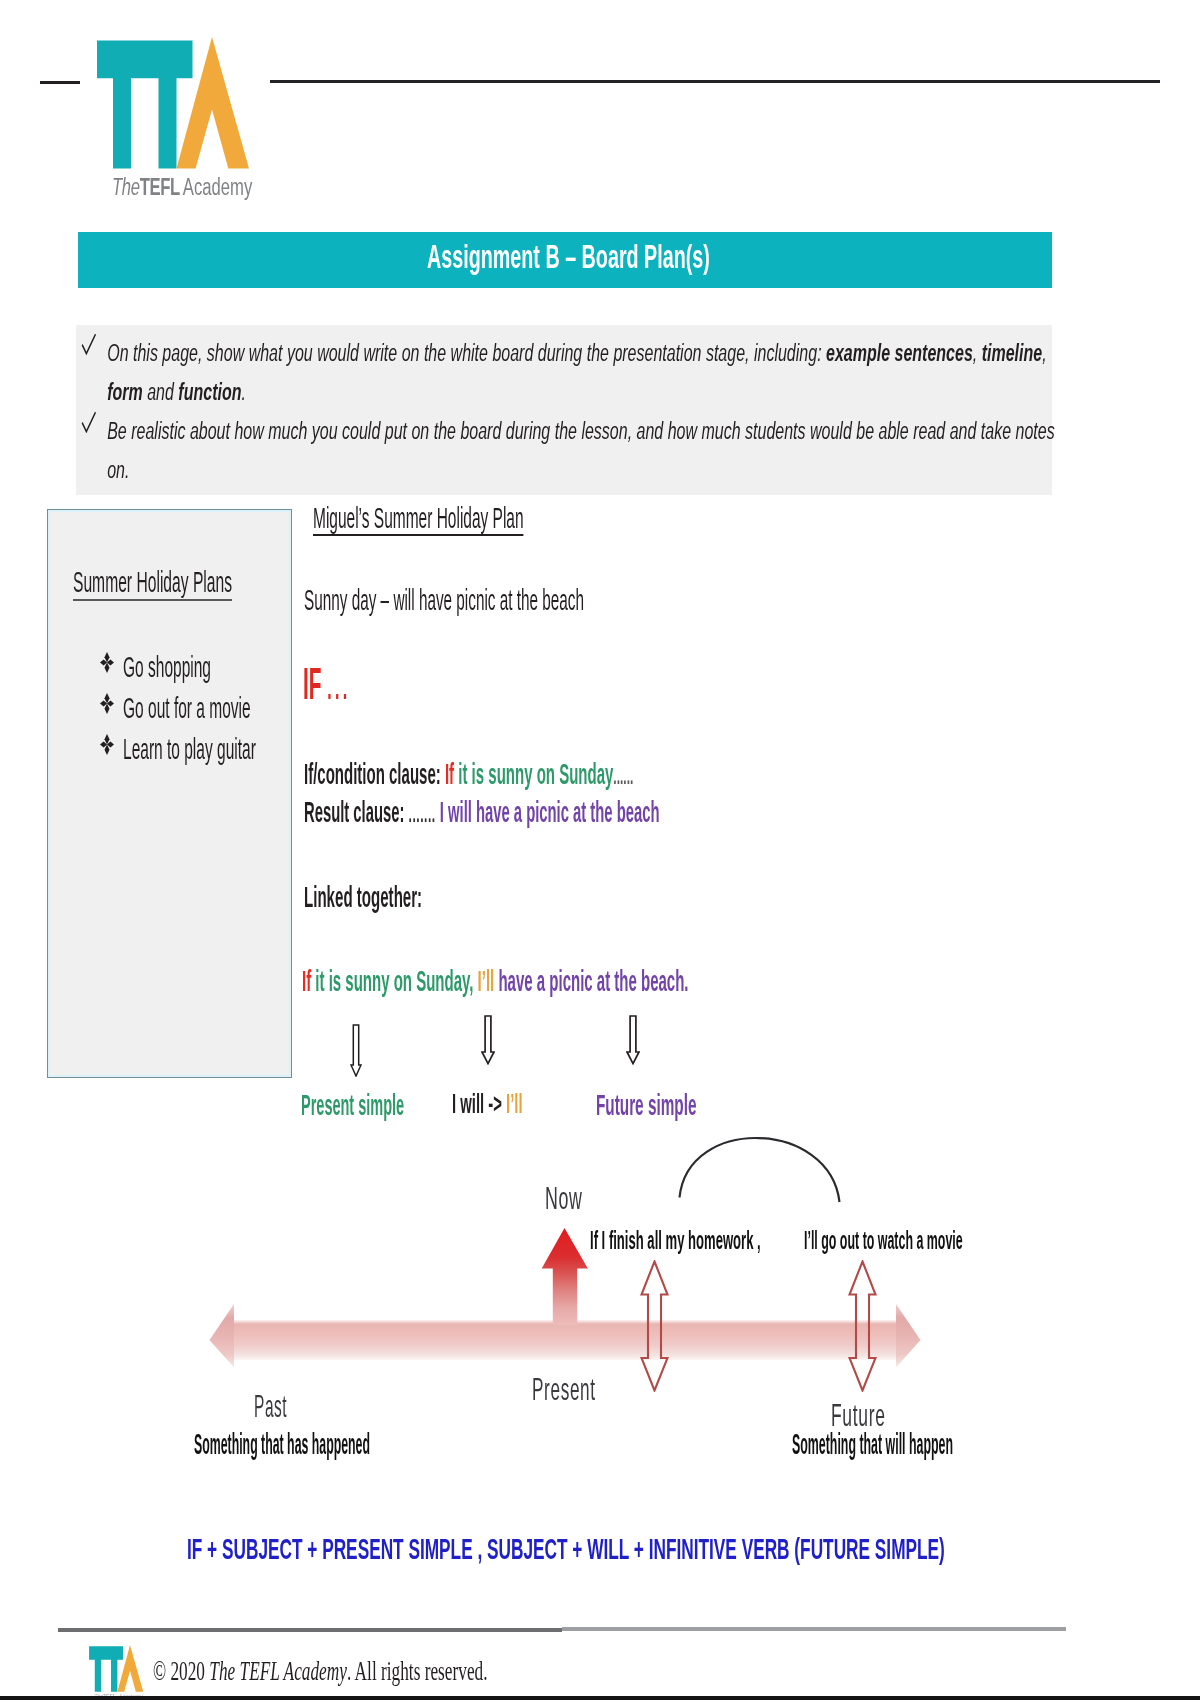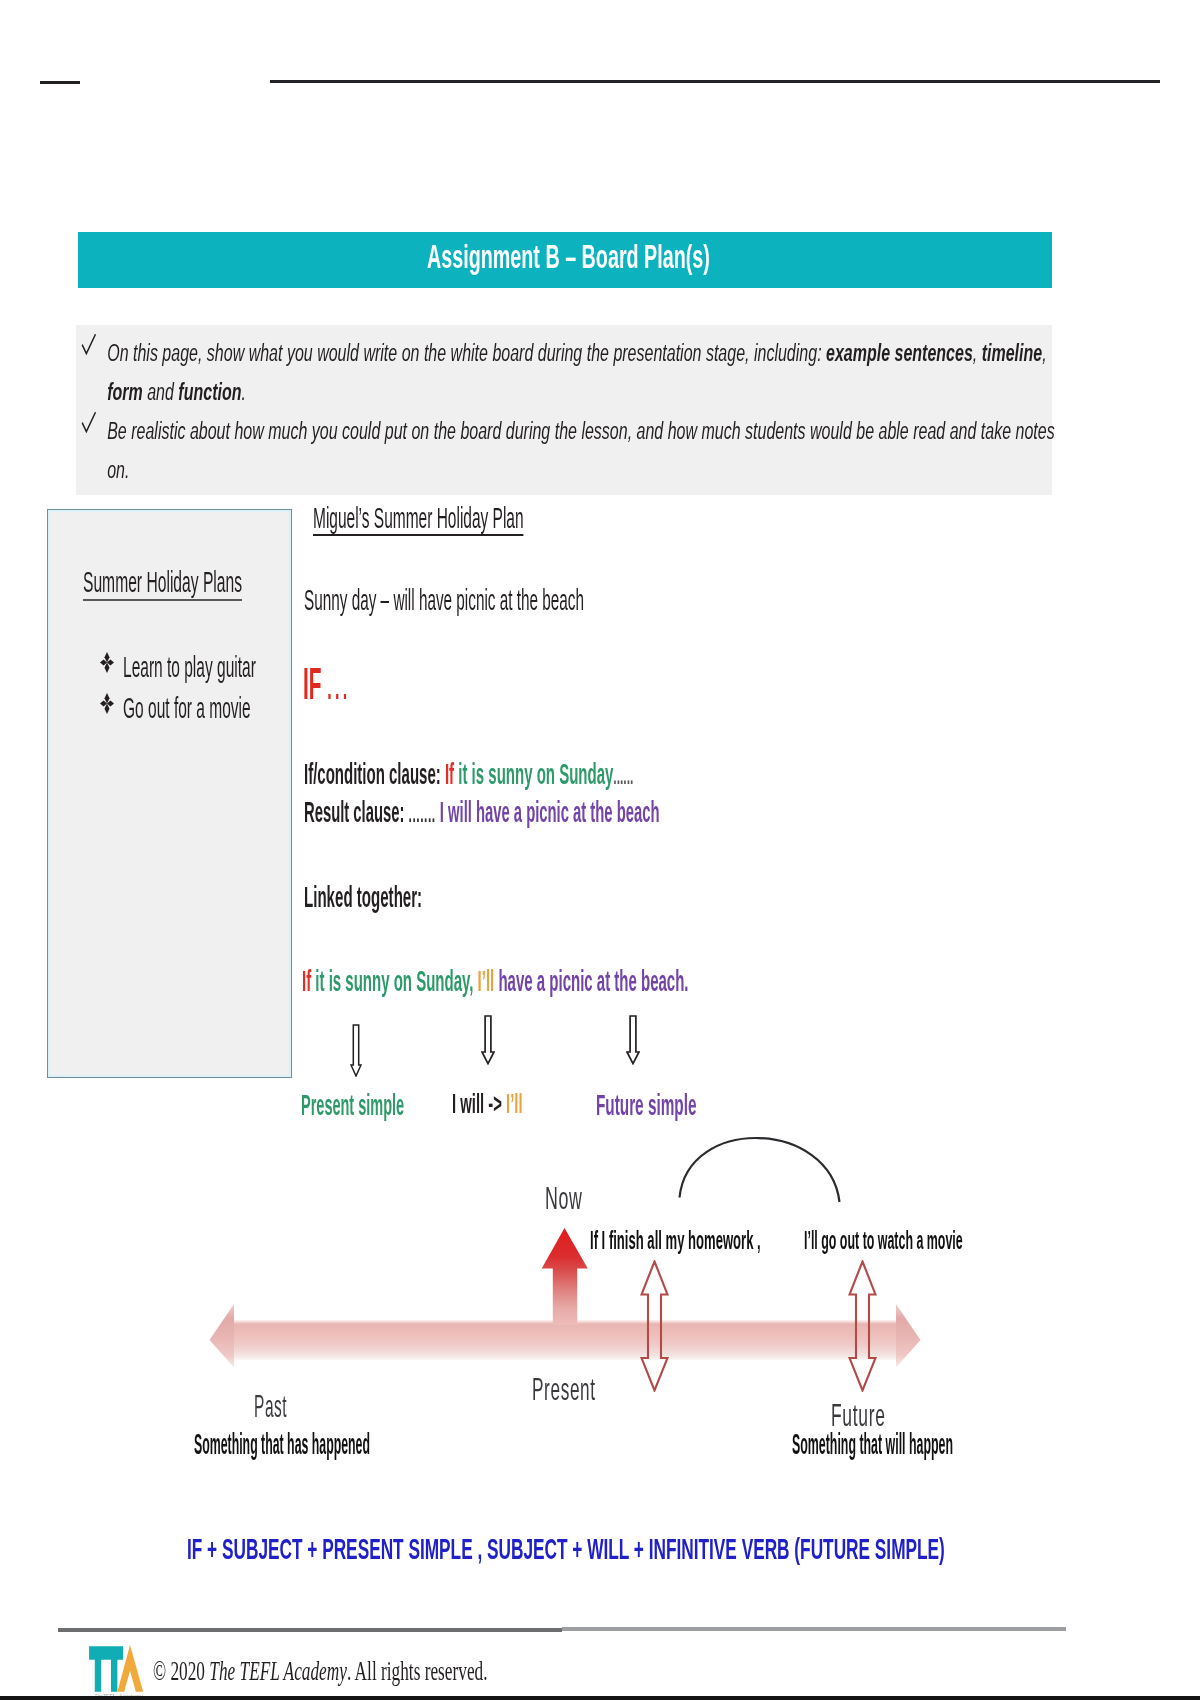"TheTEFLAcademy" div.abs { html: none -> <div> <svg> <path></path> <path></path> </svg> <div><span>The</span><span>TEFL</span><span>Academy</span></div> </div> }
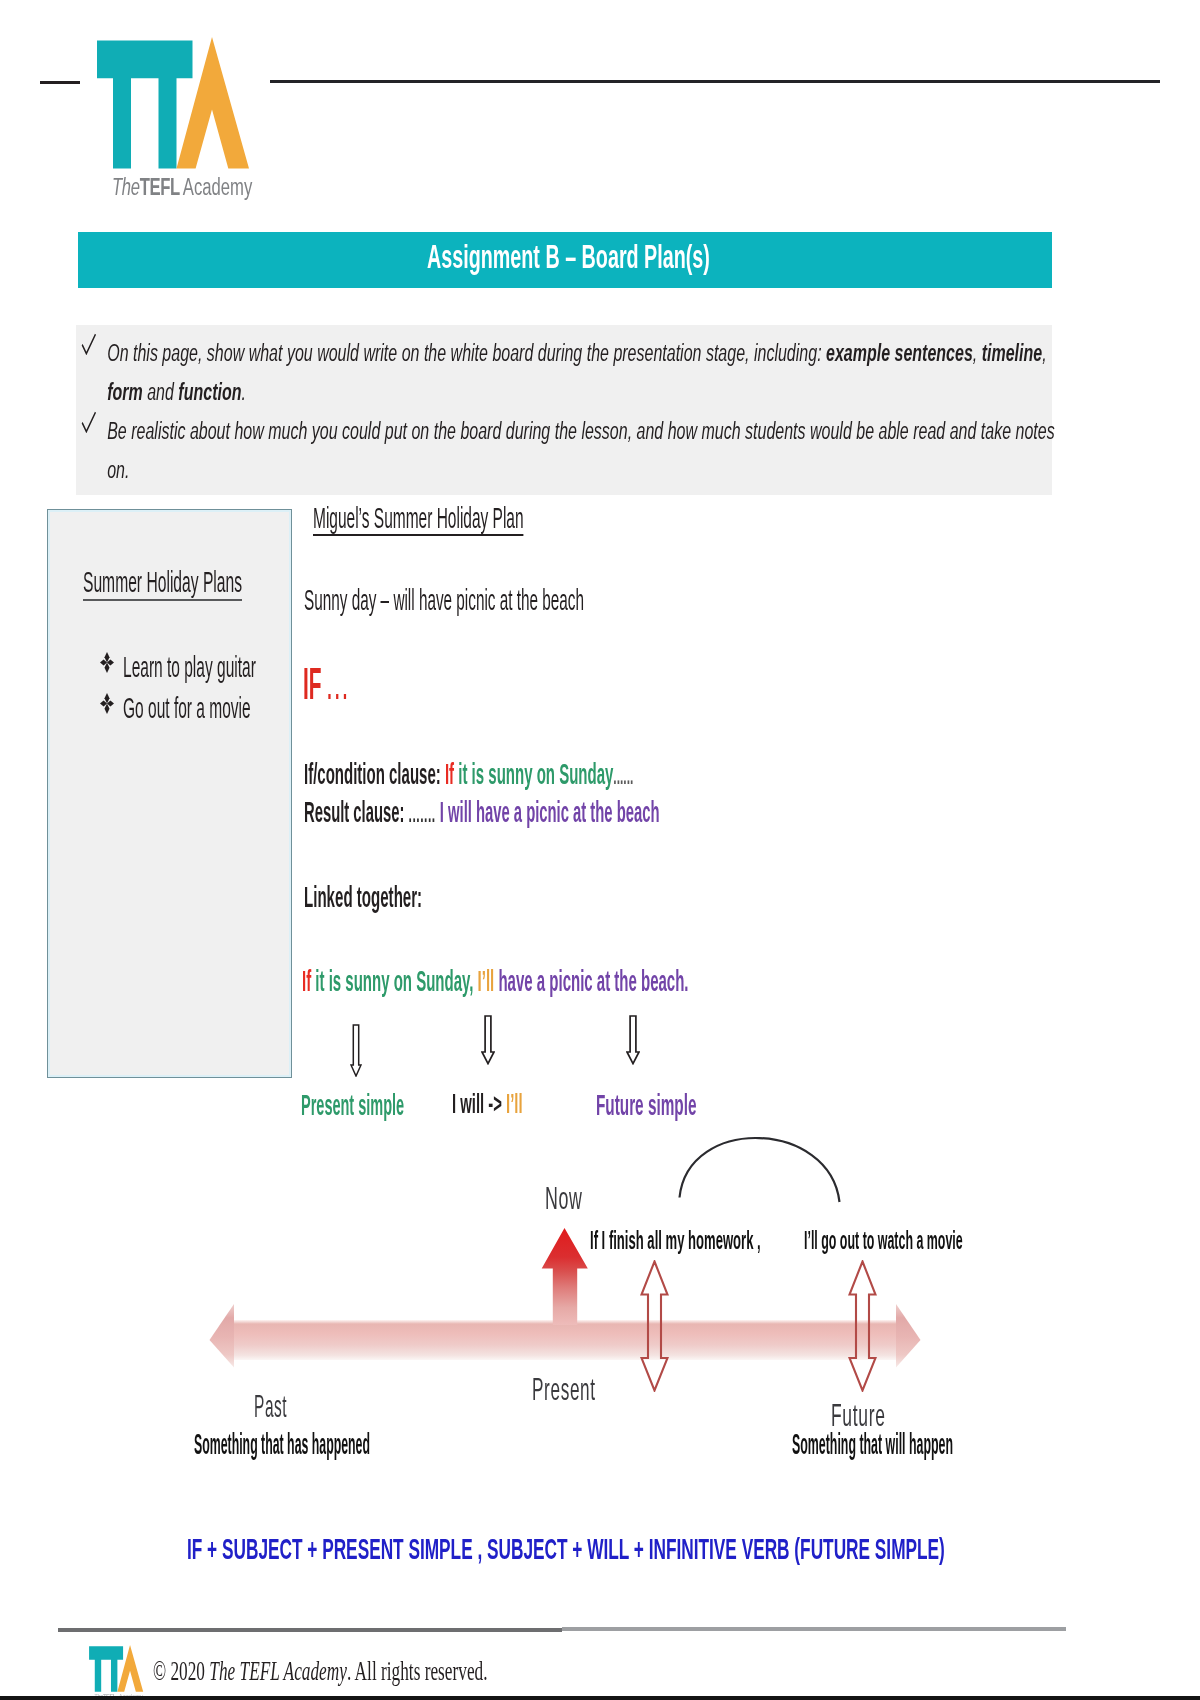"Summer Holiday Plans" .plans-title-wrap { left: 83px -> 73px }
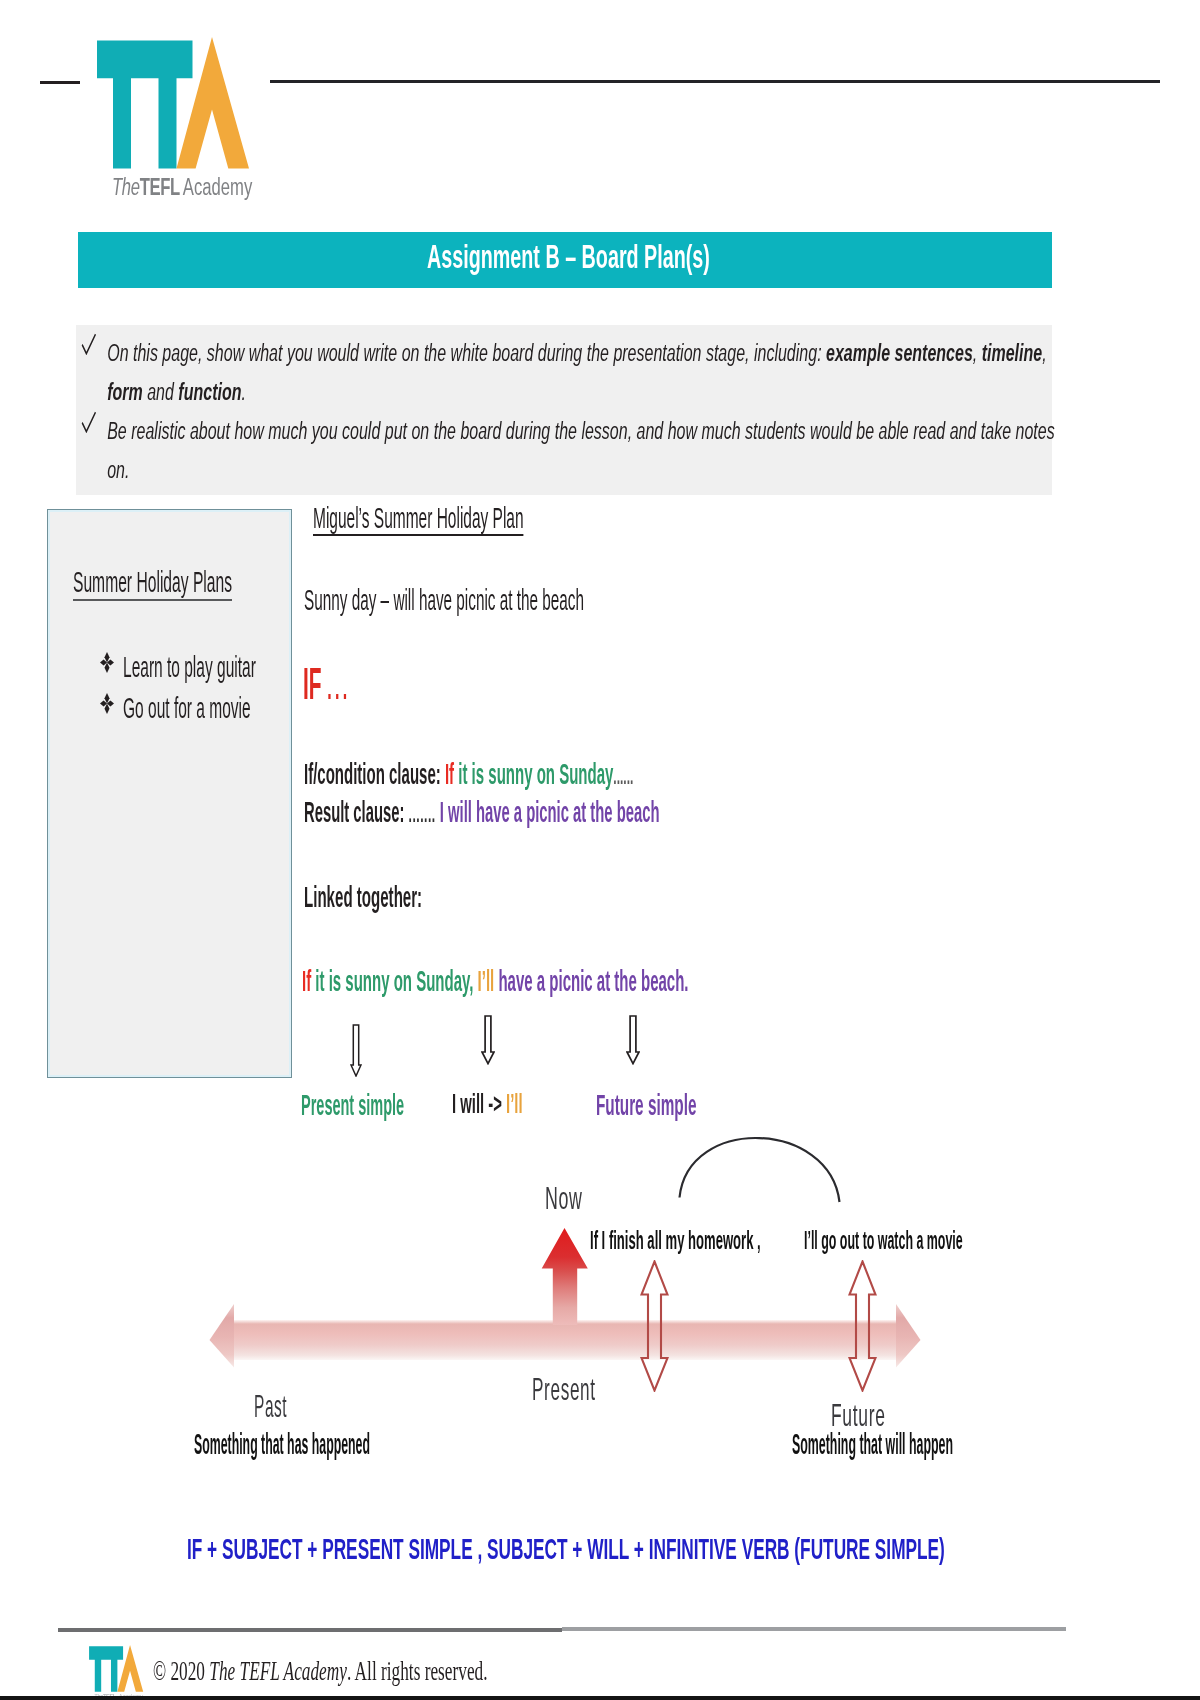"Go shopping" li { html: none -> <li> <span> <svg> <g> <path></path> <path></path> <path></path> <path></path> </g> </svg> </span> <span>Go shopping</span> </li> }
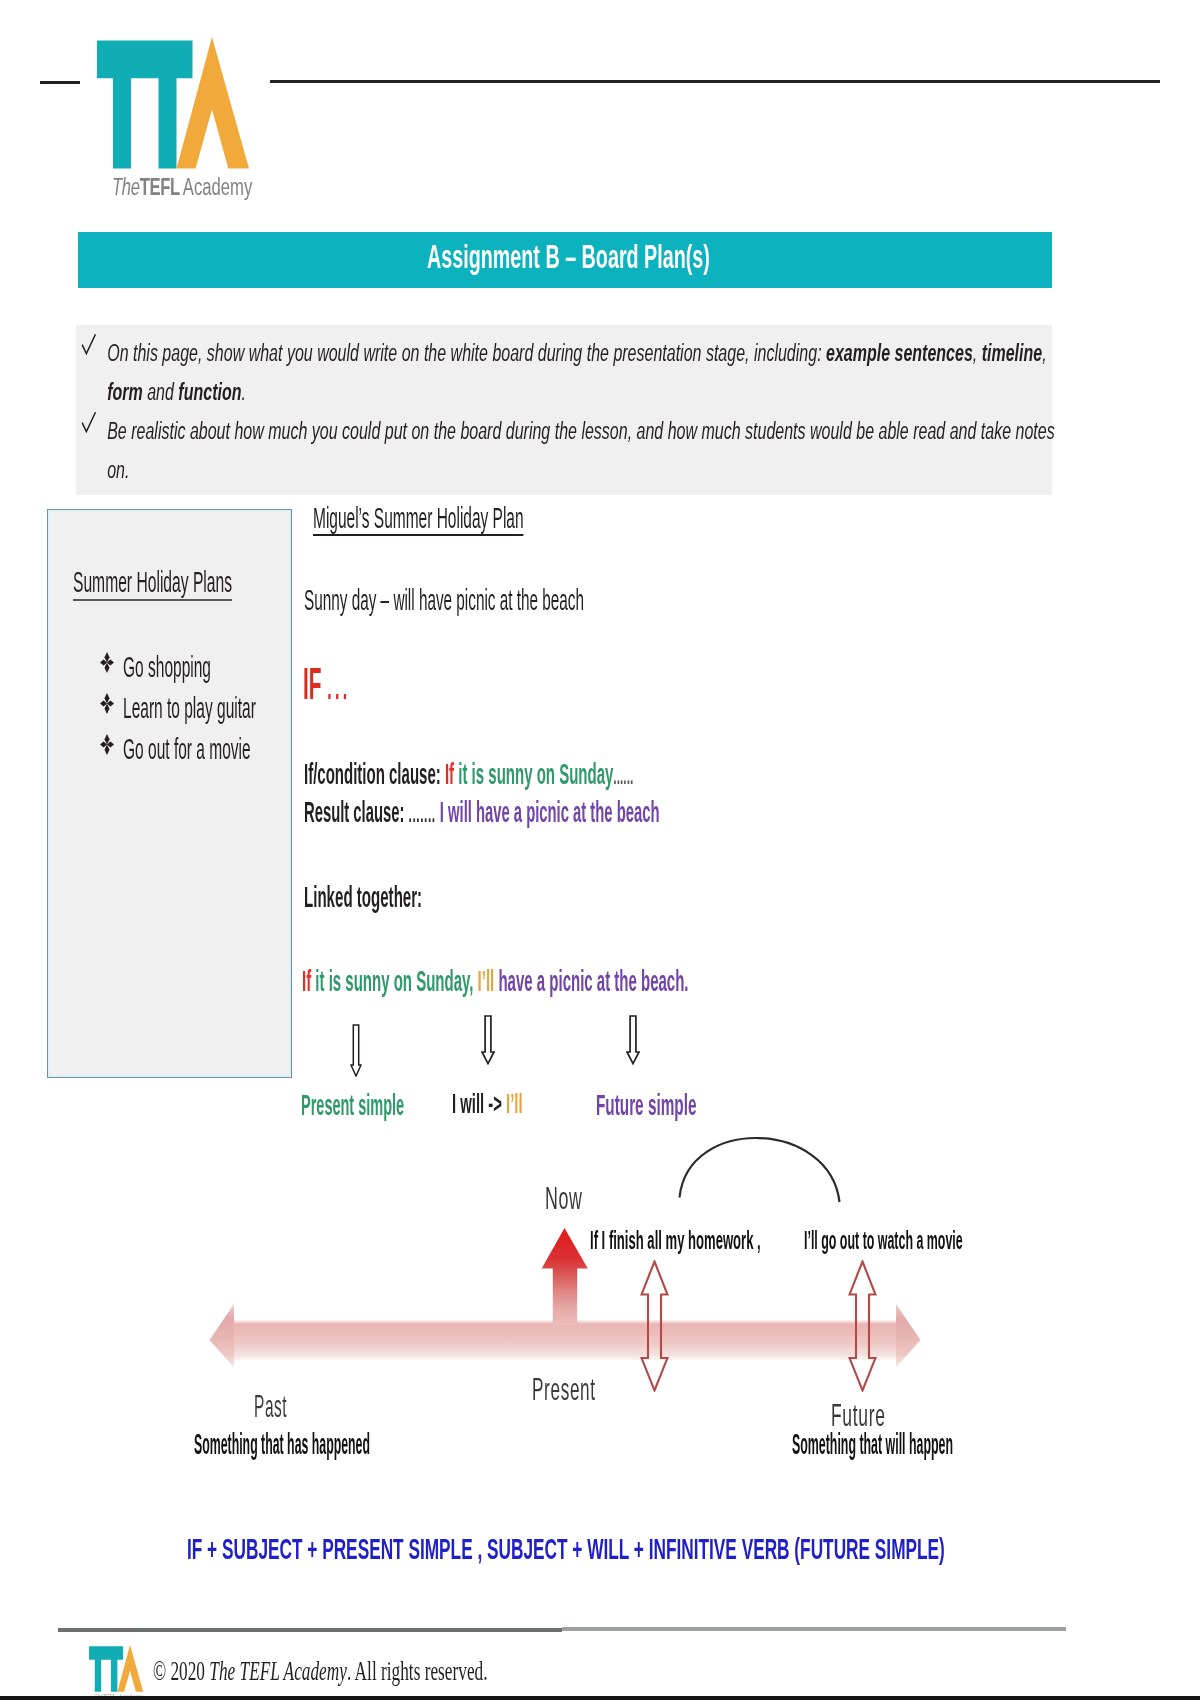"Learn to play guitar" li { order: before "Go out for a movie" -> after "Go out for a movie" }
